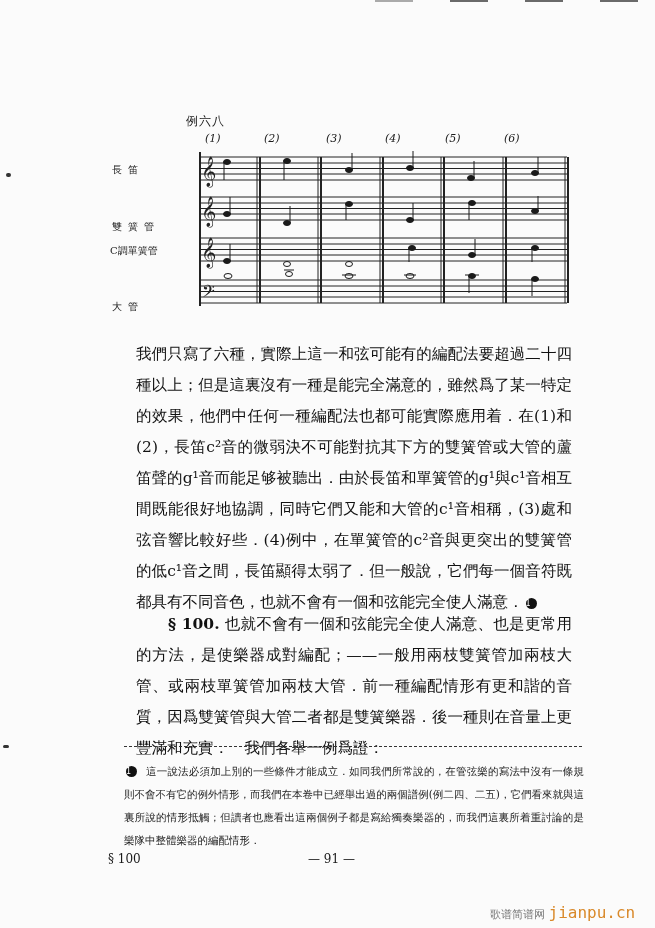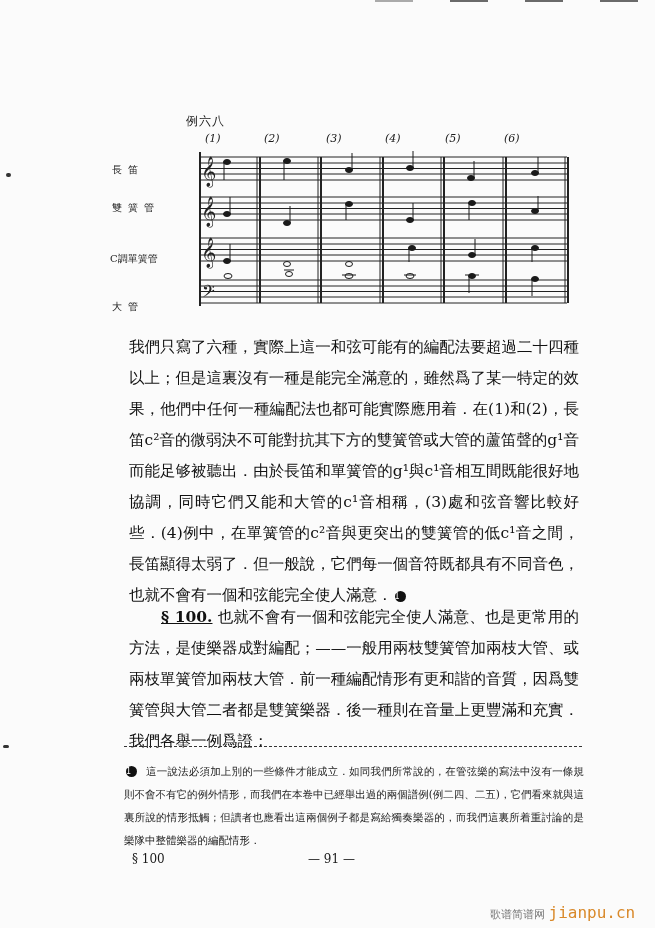"雙簧管" div.instr { top: 201px -> 220px }
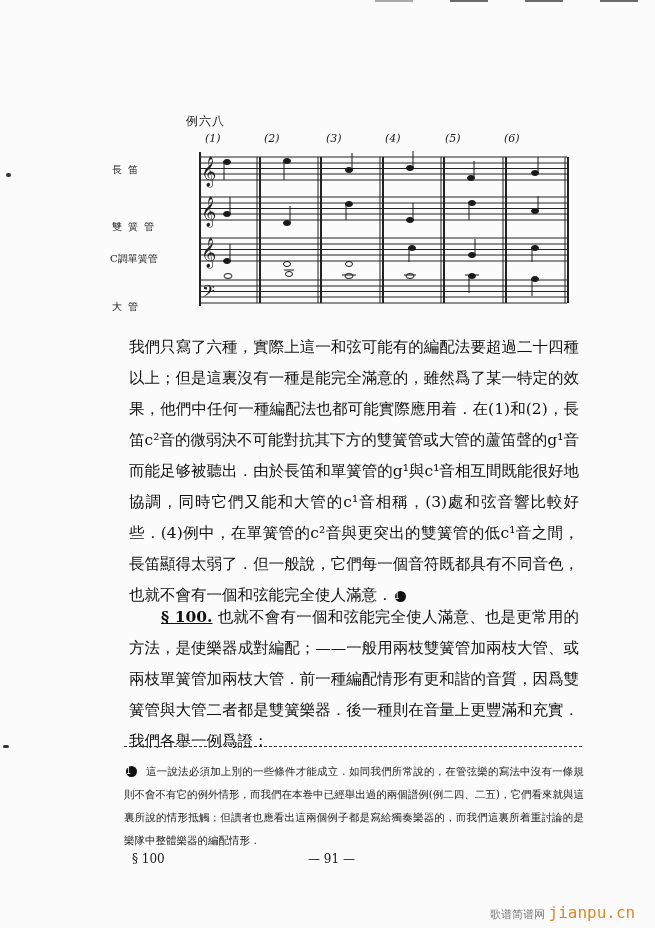"C調單簧管" .instr.tight { margin-top: 8px -> none }
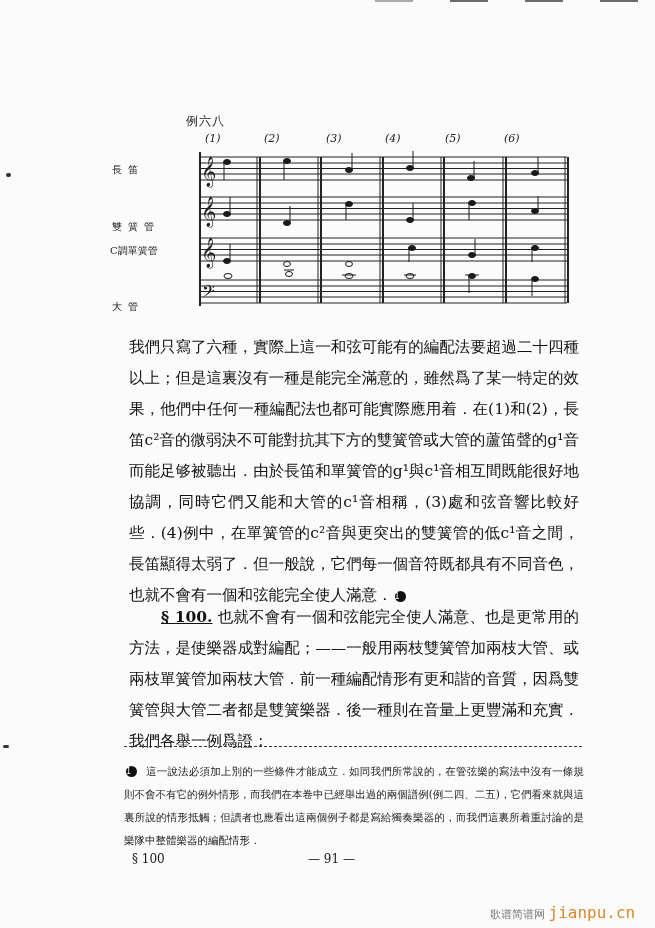"我們只寫了六種，實際上這一和弦可能有的編配法要超過二十四種以上；但是這裏沒有一種" .body-text p { margin: 5px -> 12px }
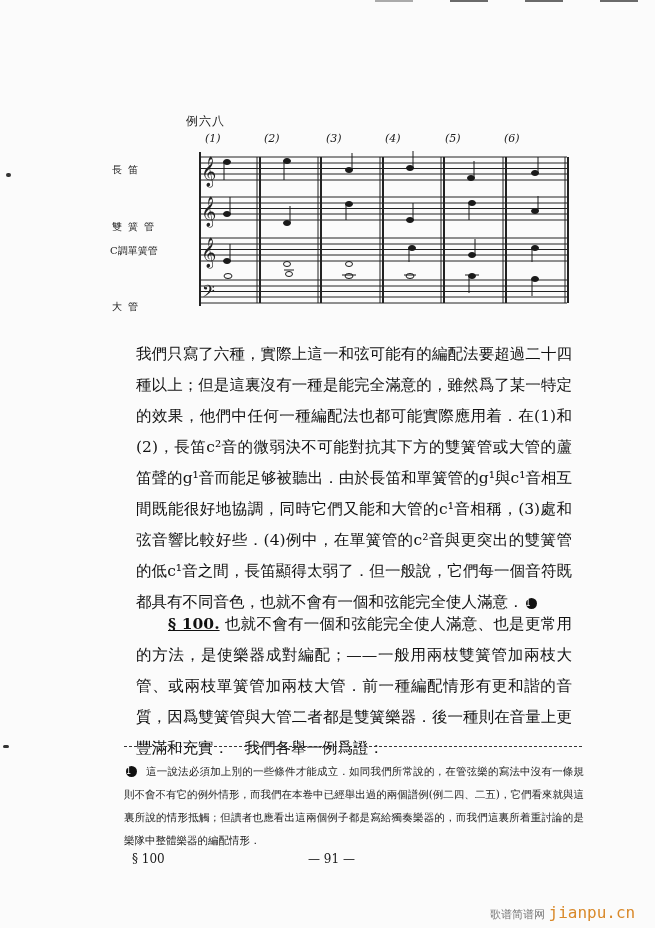"§ 100." .sec { text-decoration: underline -> none }
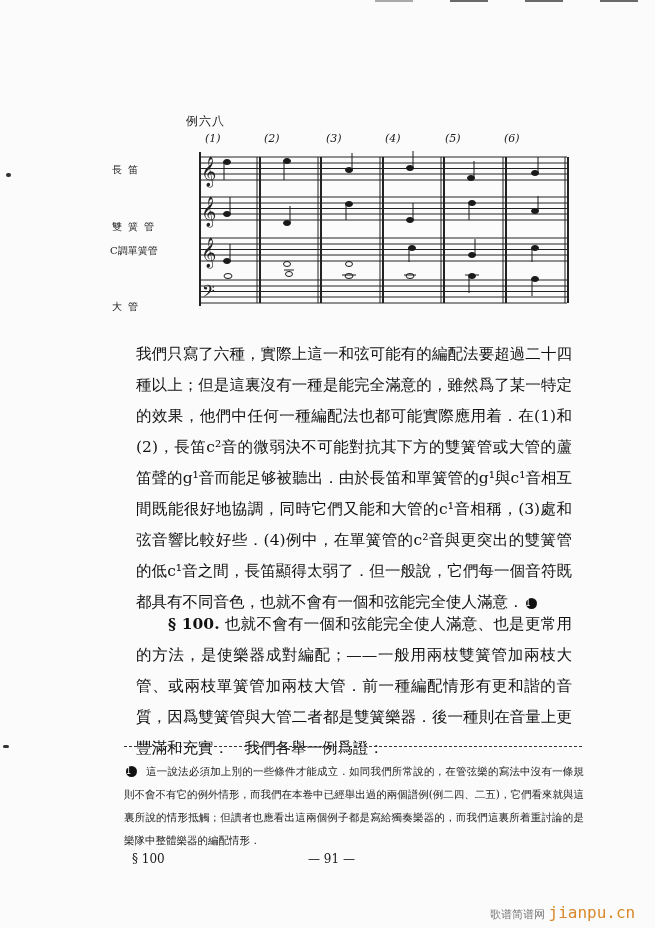"§ 100" .footer-left { left: 132px -> 108px }
